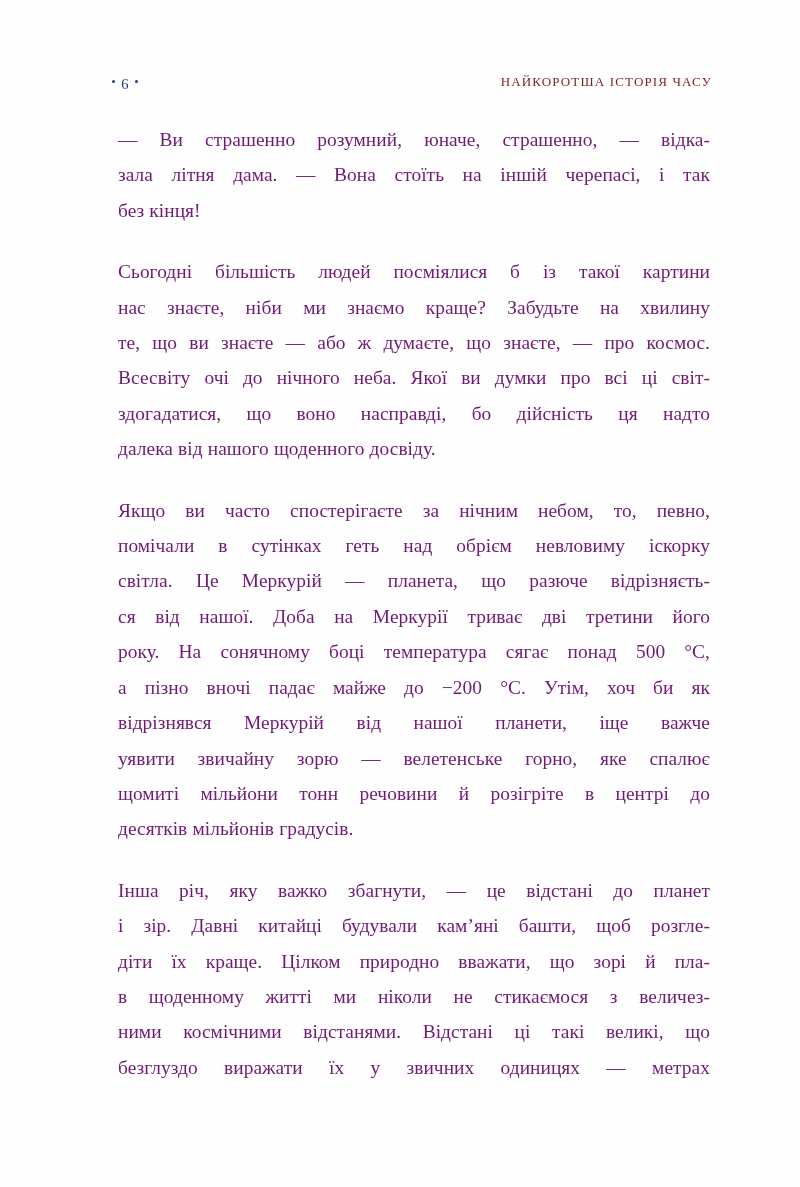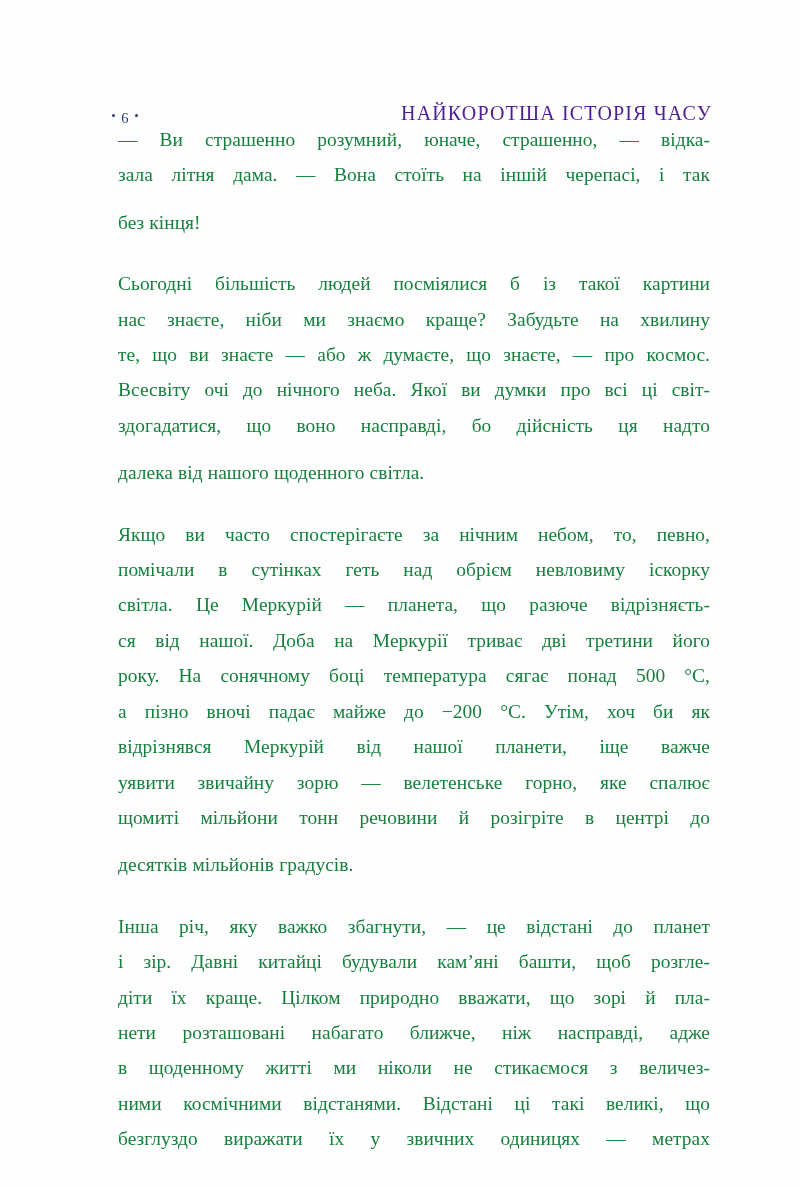"НАЙКОРОТША ІСТОРІЯ ЧАСУ" .book-title { color: #4c1d95 -> #7f1d1d; font-size: 20px -> 13px; margin-top: 28px -> none }
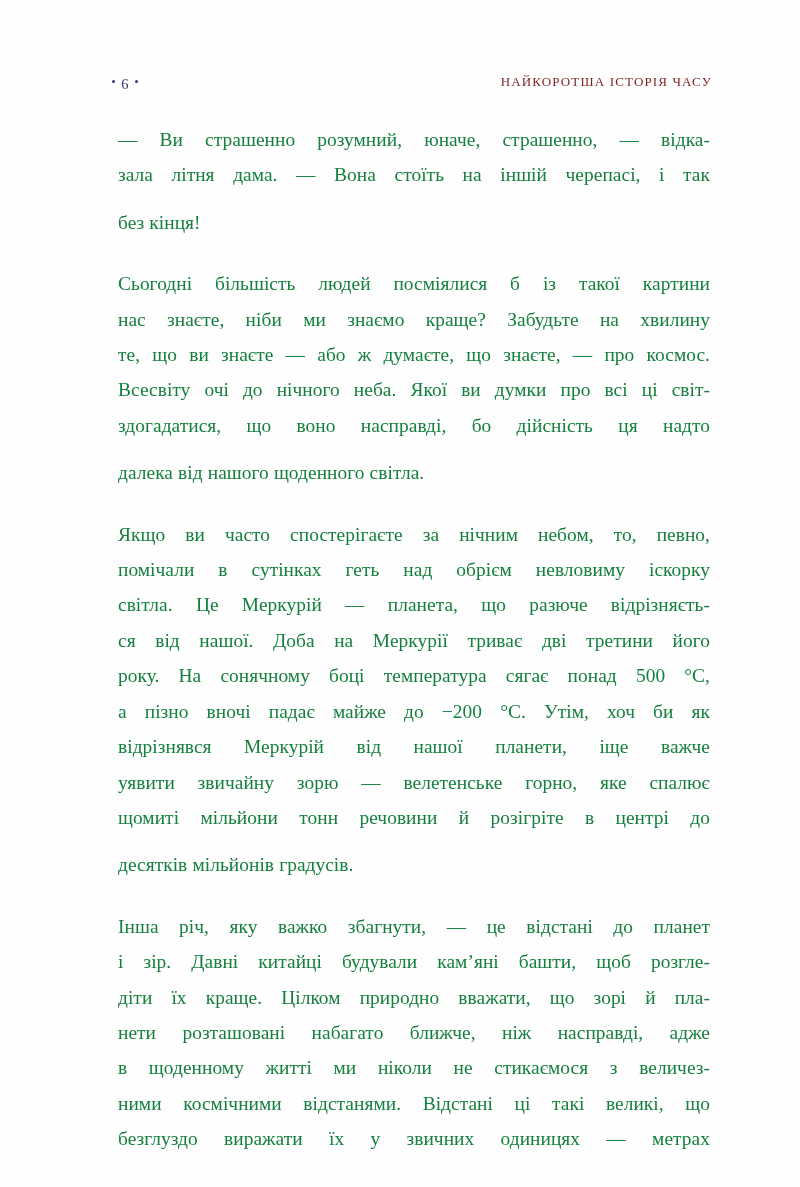"— Ви страшенно розумний, юначе," .para { color: #15803d -> #701a75 }
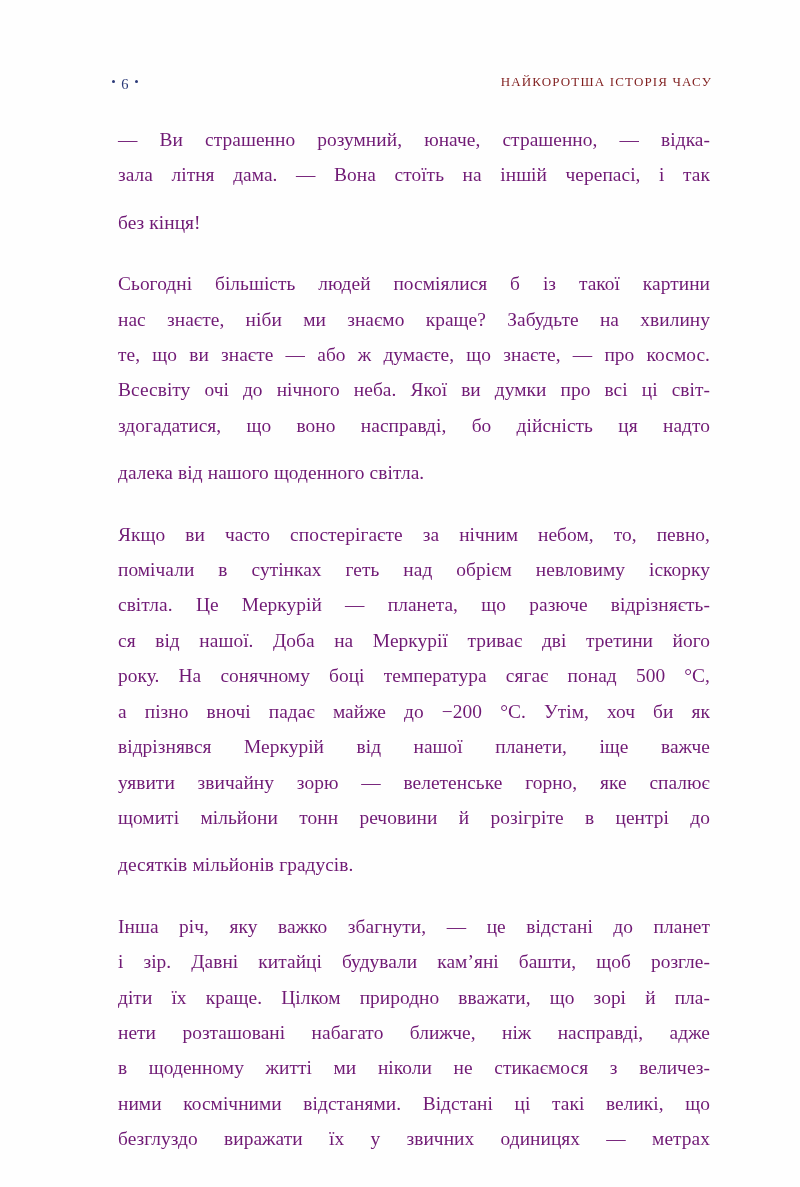"без кінця!" .para .ln.last { margin-top: 12px -> none }
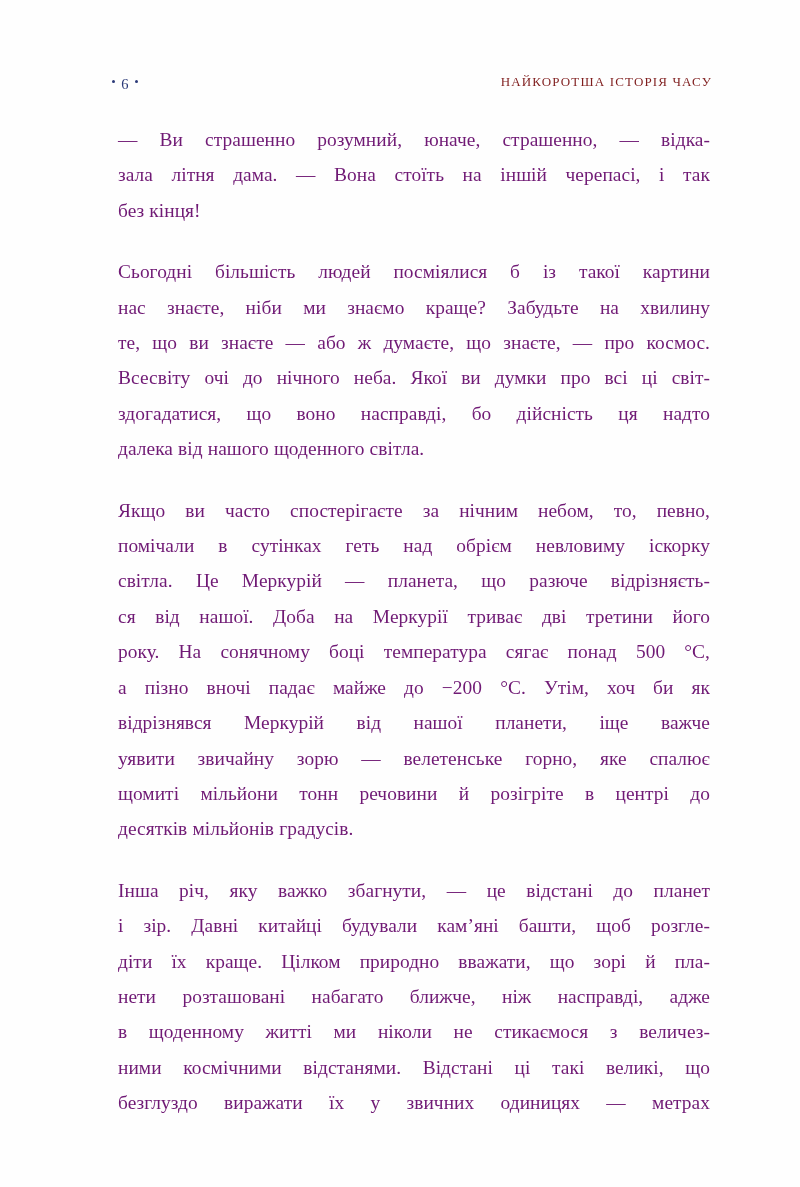"далека від нашого щоденного світла." span.ln { text: світла -> досвіду }
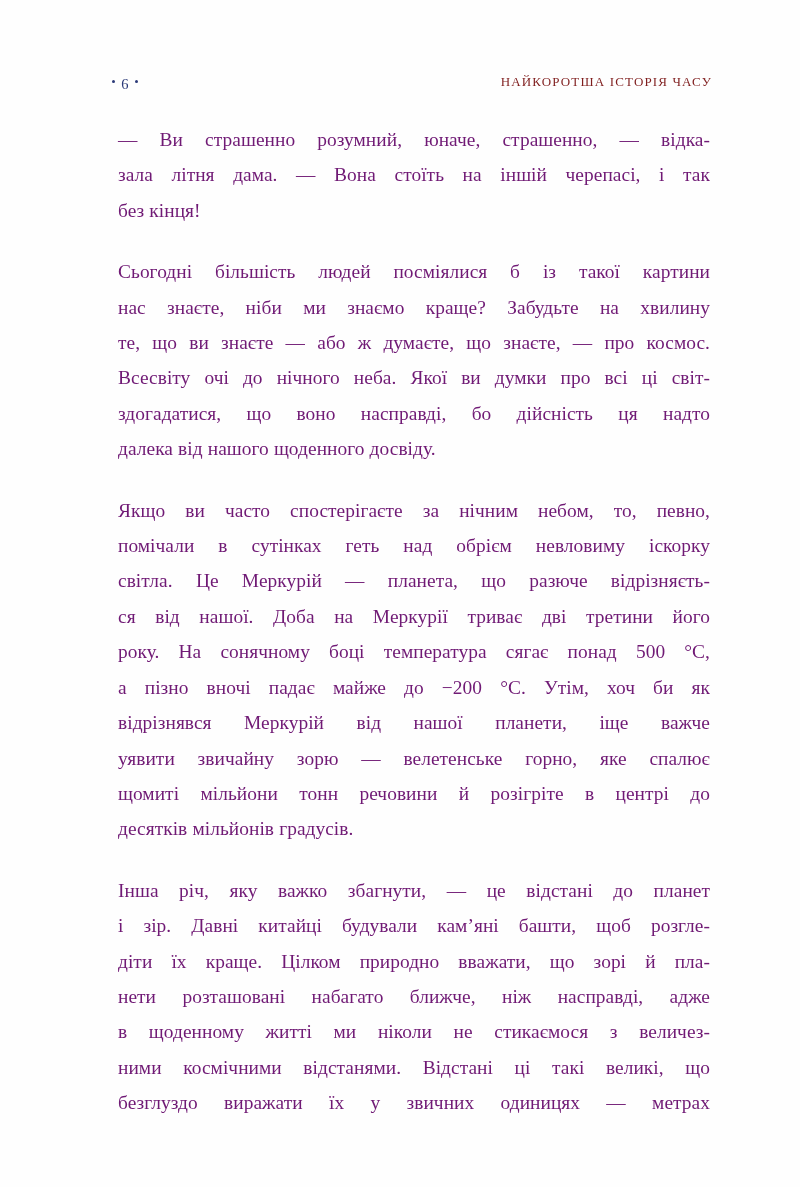"нети розташовані набагато ближче, ніж" span.ln { html: <span>нети розташовані набагато ближче, ніж насправді, адже</span> -> none }
